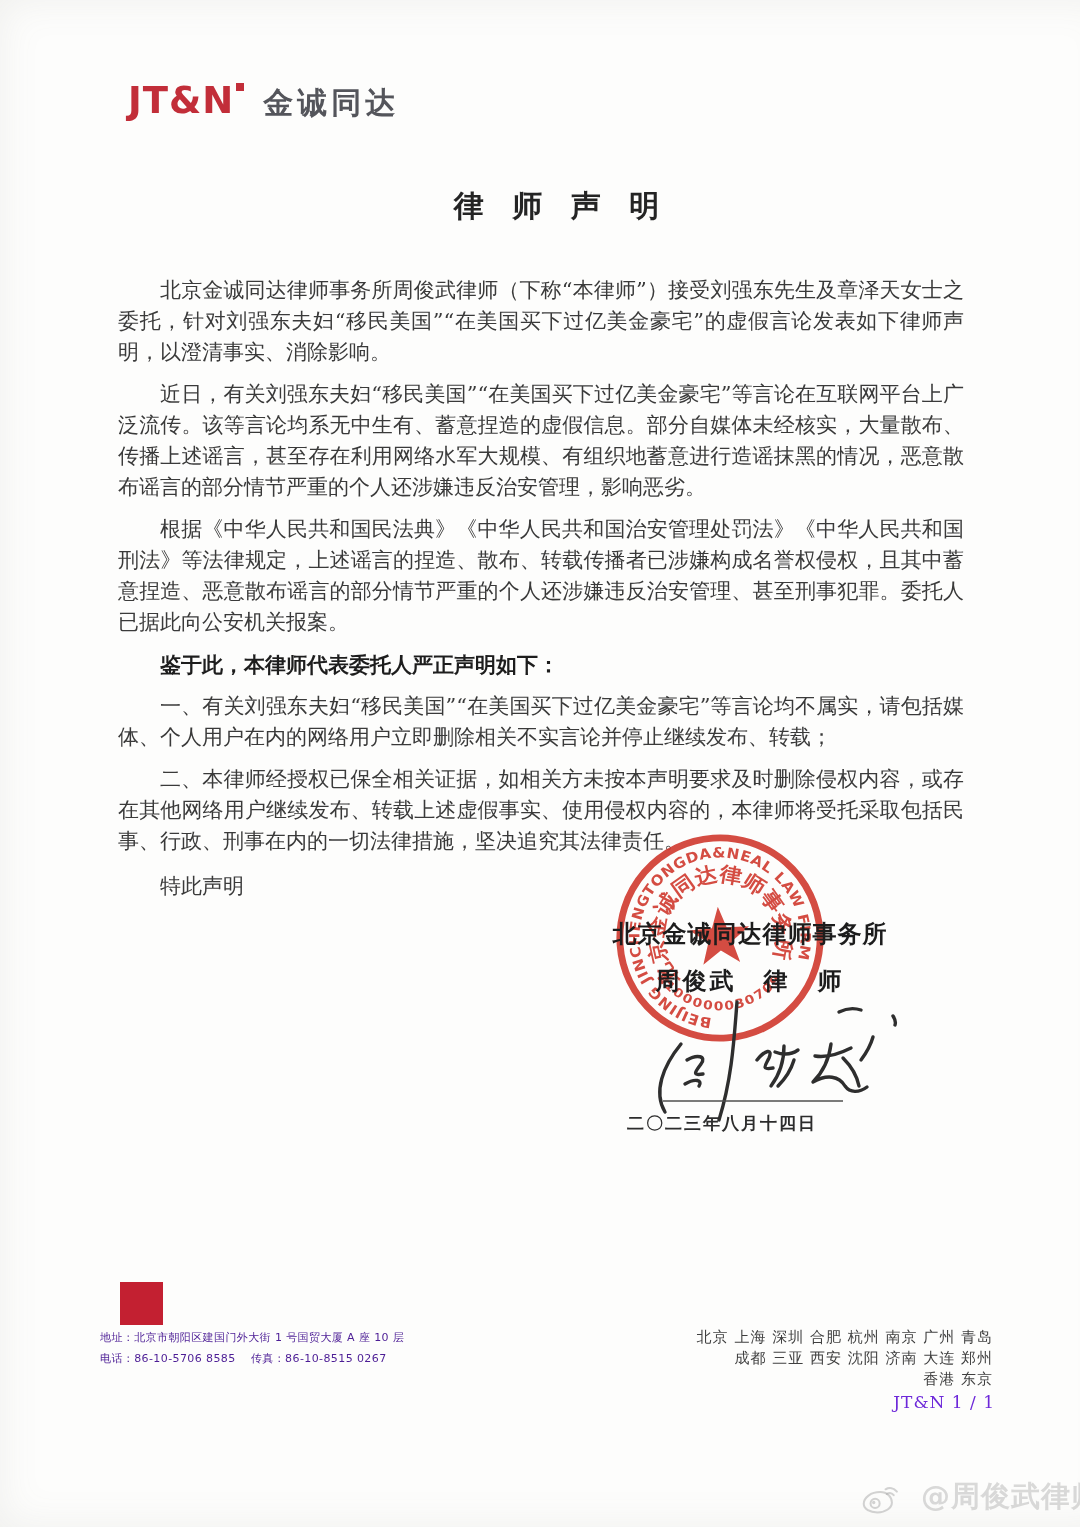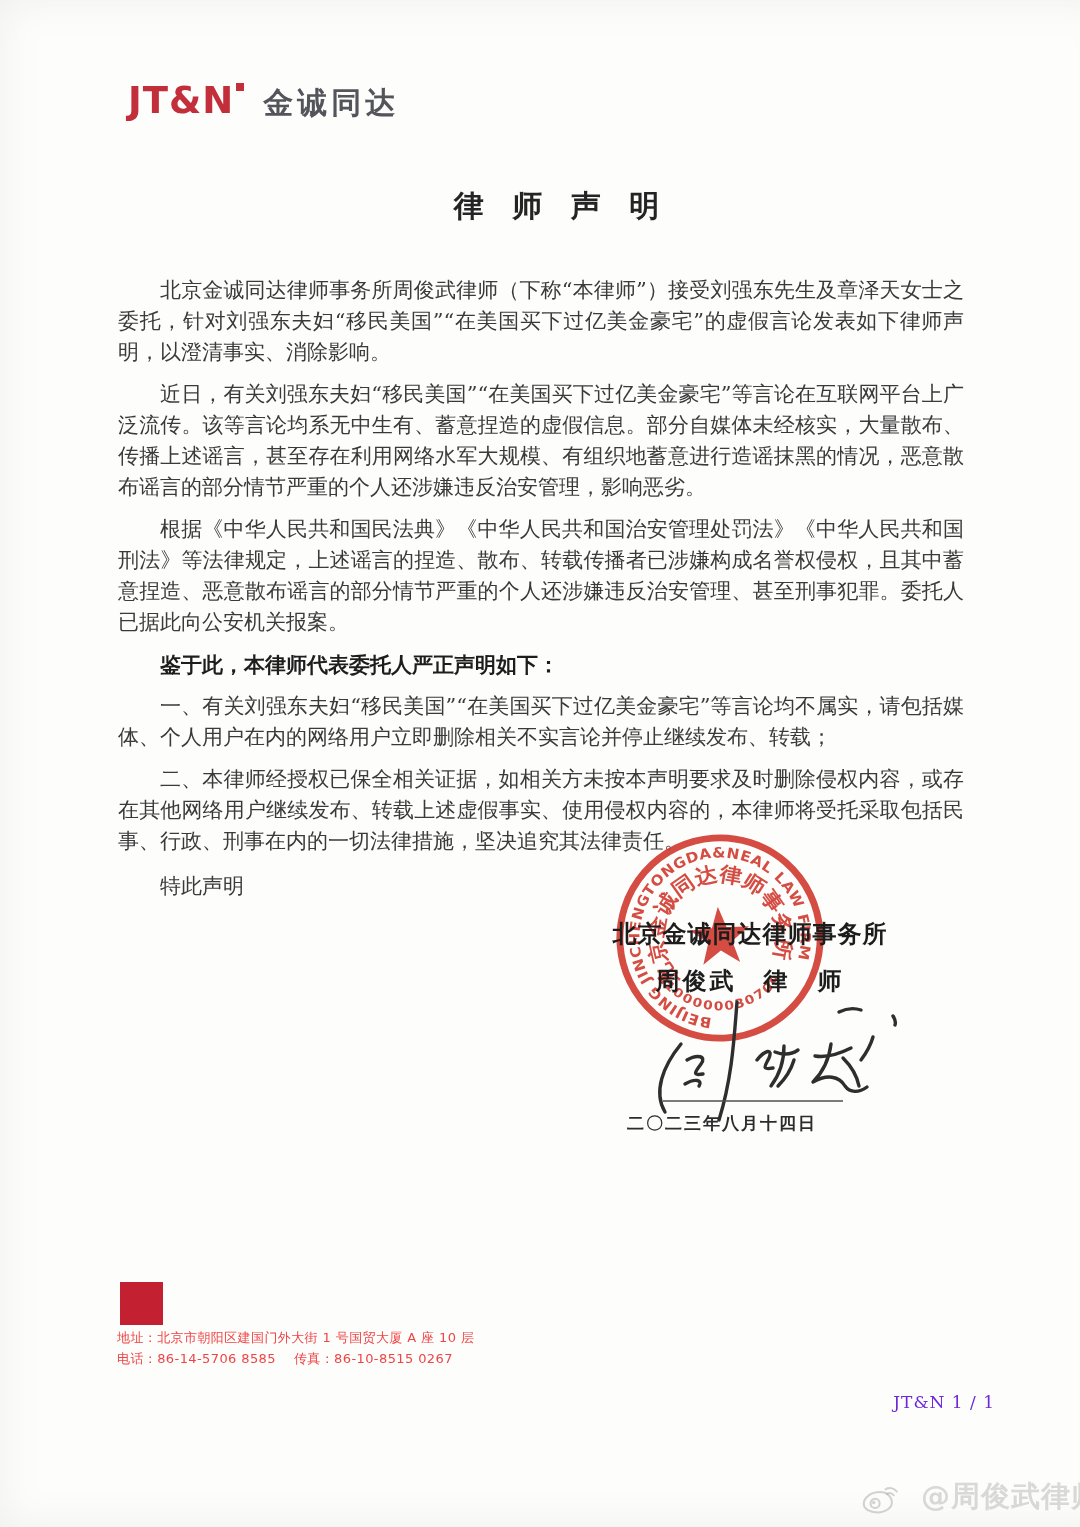"地址：北京市朝阳区建国门外大街 1 号国贸大厦 A 座" .f-left { color: #ef4444 -> #4c1d95; font-size: 13px -> 11px; left: 117px -> 100px }
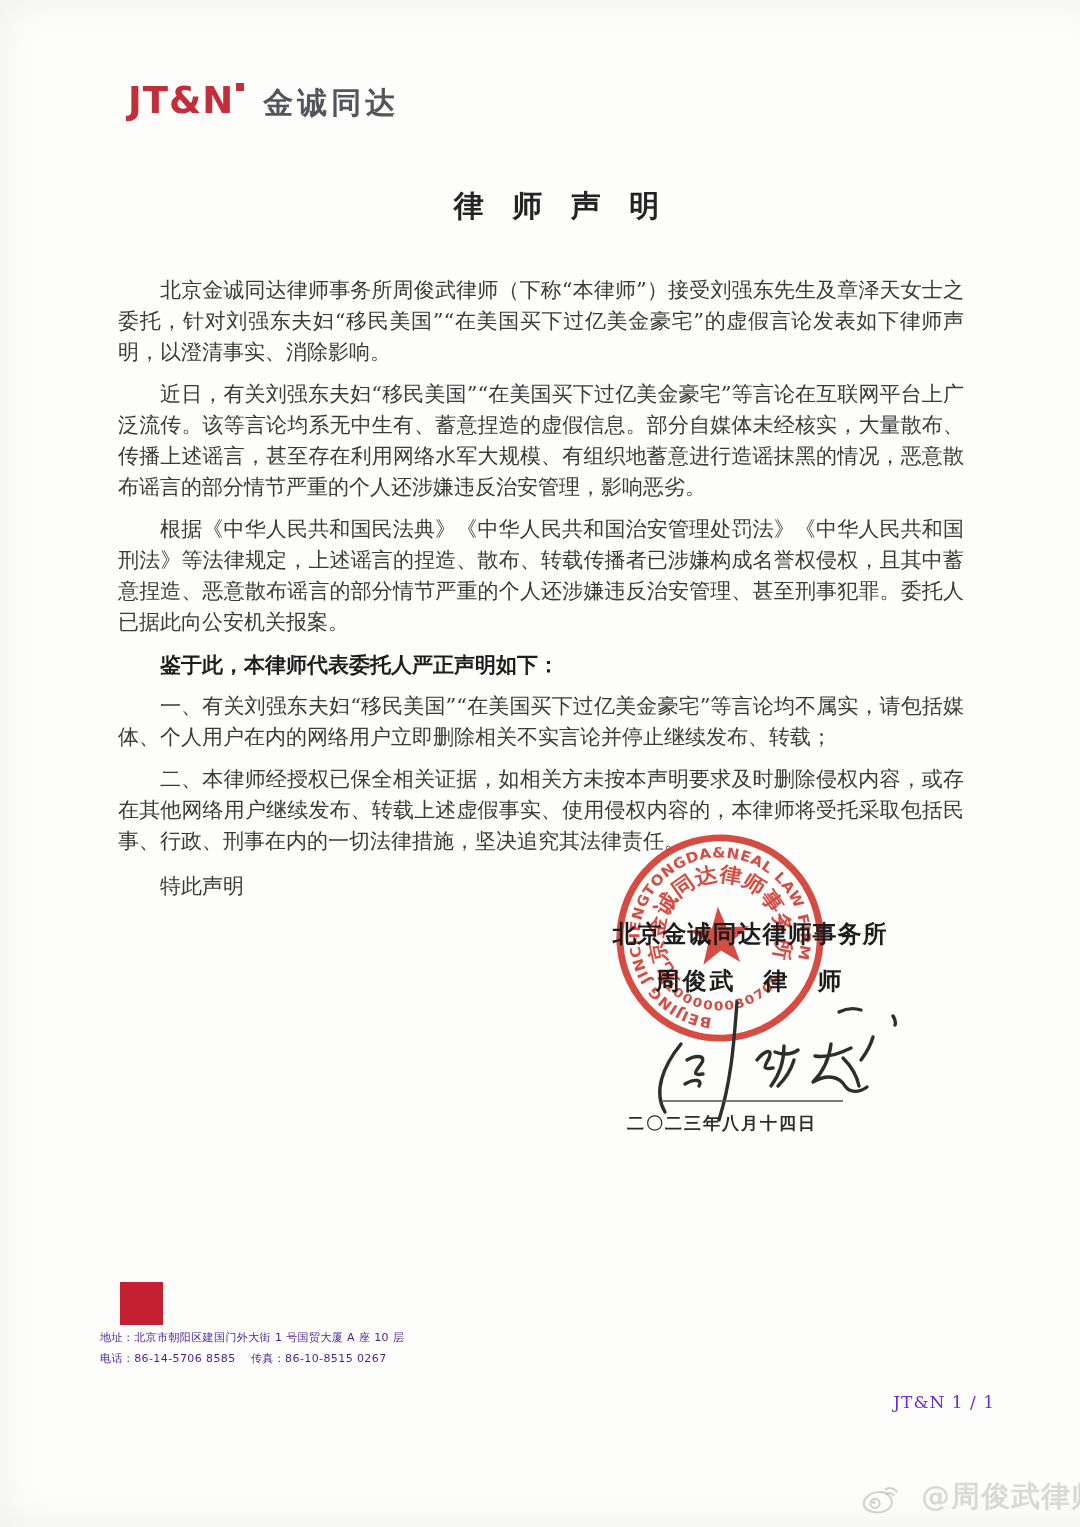"北京 上海 深圳 合肥 杭州" div.f-cities { html: none -> <div> <div>北京 上海 深圳 合肥 杭州 南京 广州 青岛</div> <div>成都 三亚 西安 沈阳 济南 大连 郑州</div> <div>香港 东京</div> </div> }
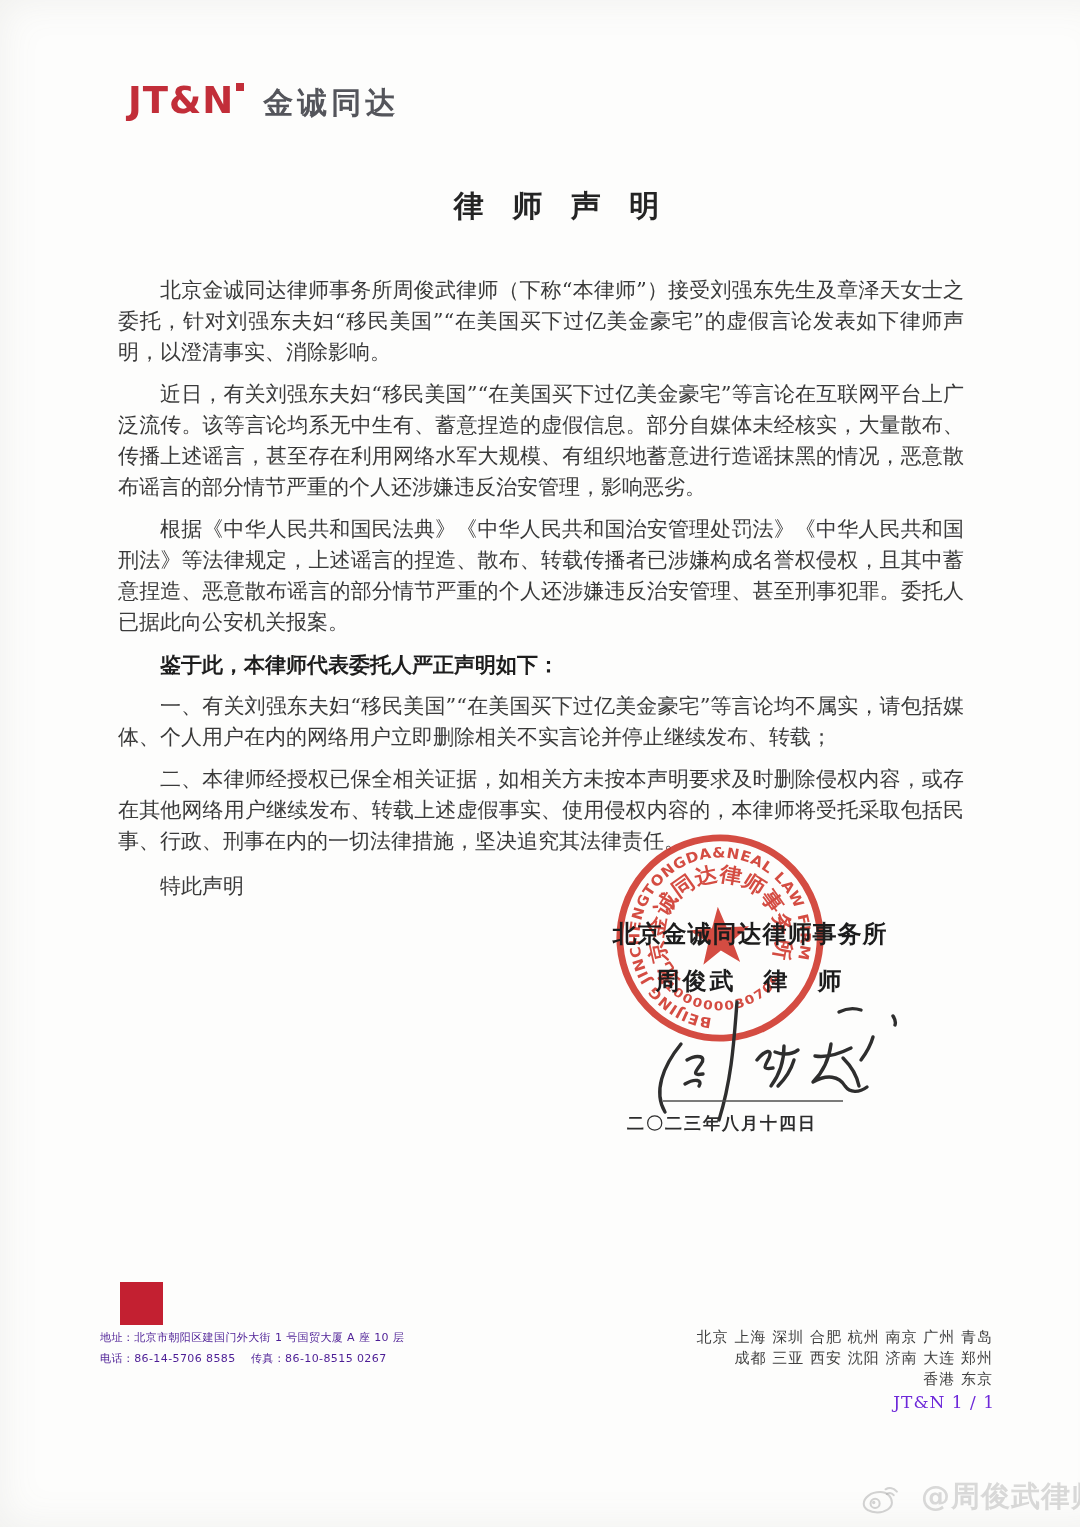"电话：86-14-5706 8585 传真：86-10-8515 0267" div { text: 86-14-5706 -> 86-10-5706 }
